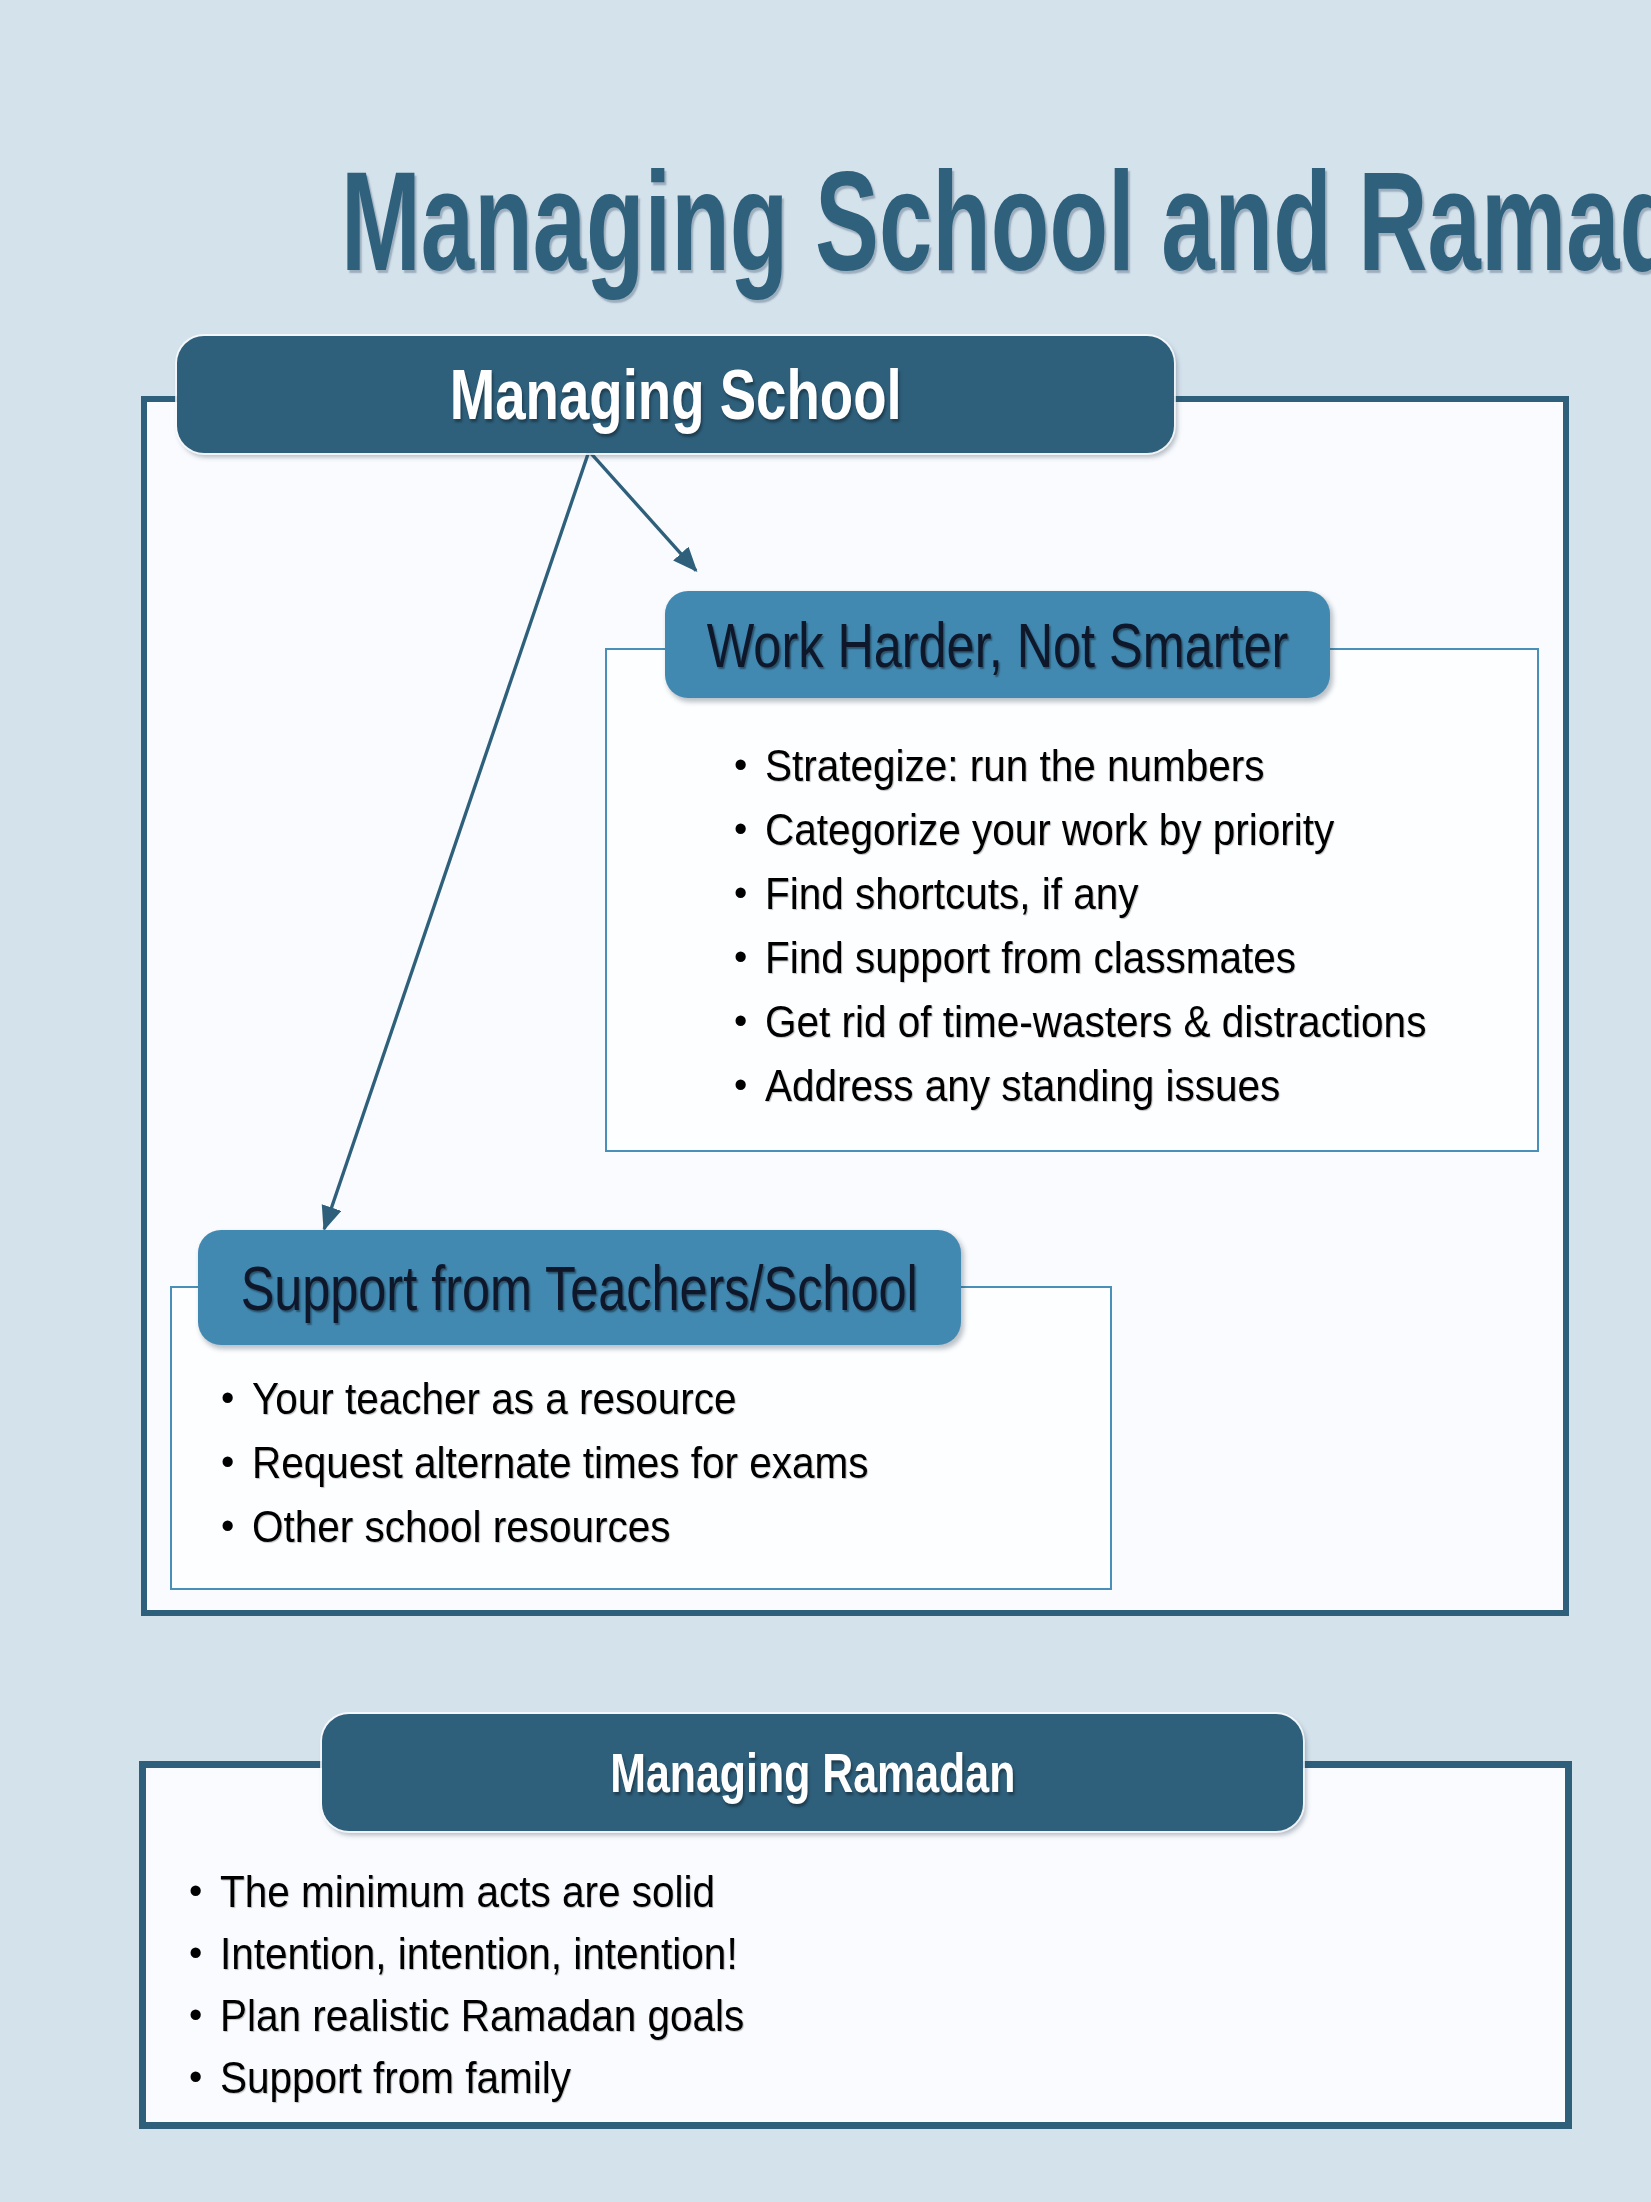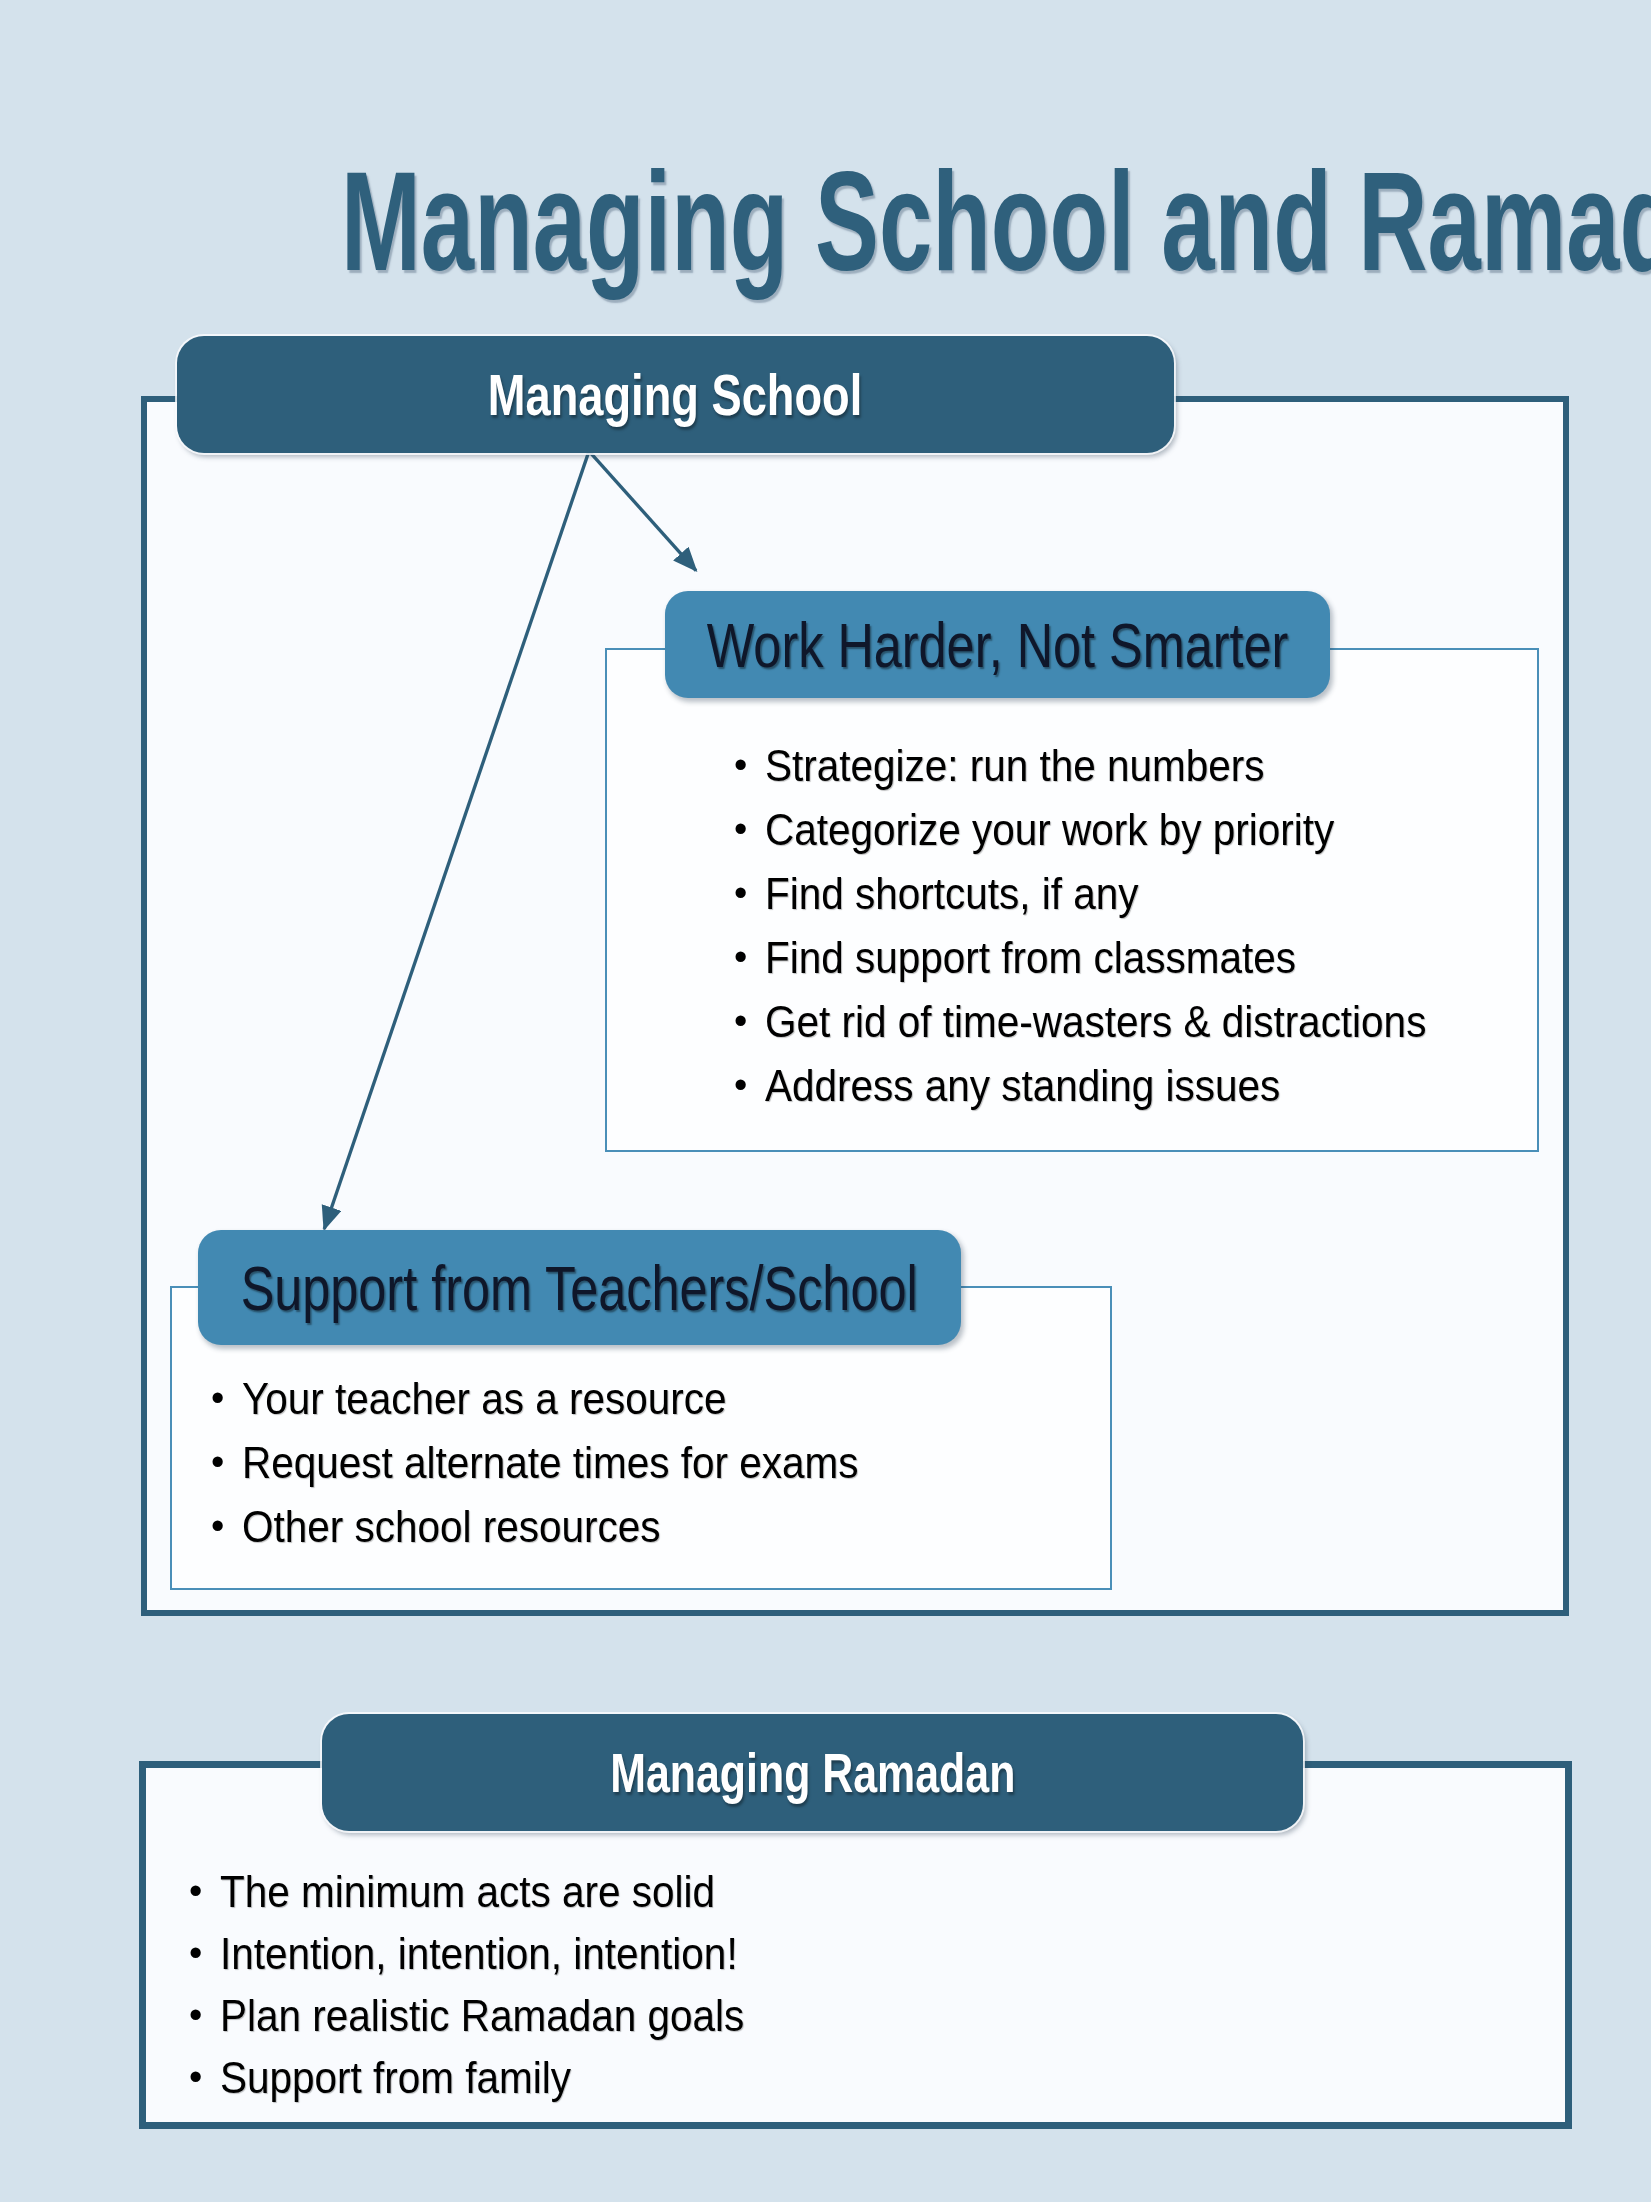"Managing School" .hdr-dark { font-size: 58px -> 70px }
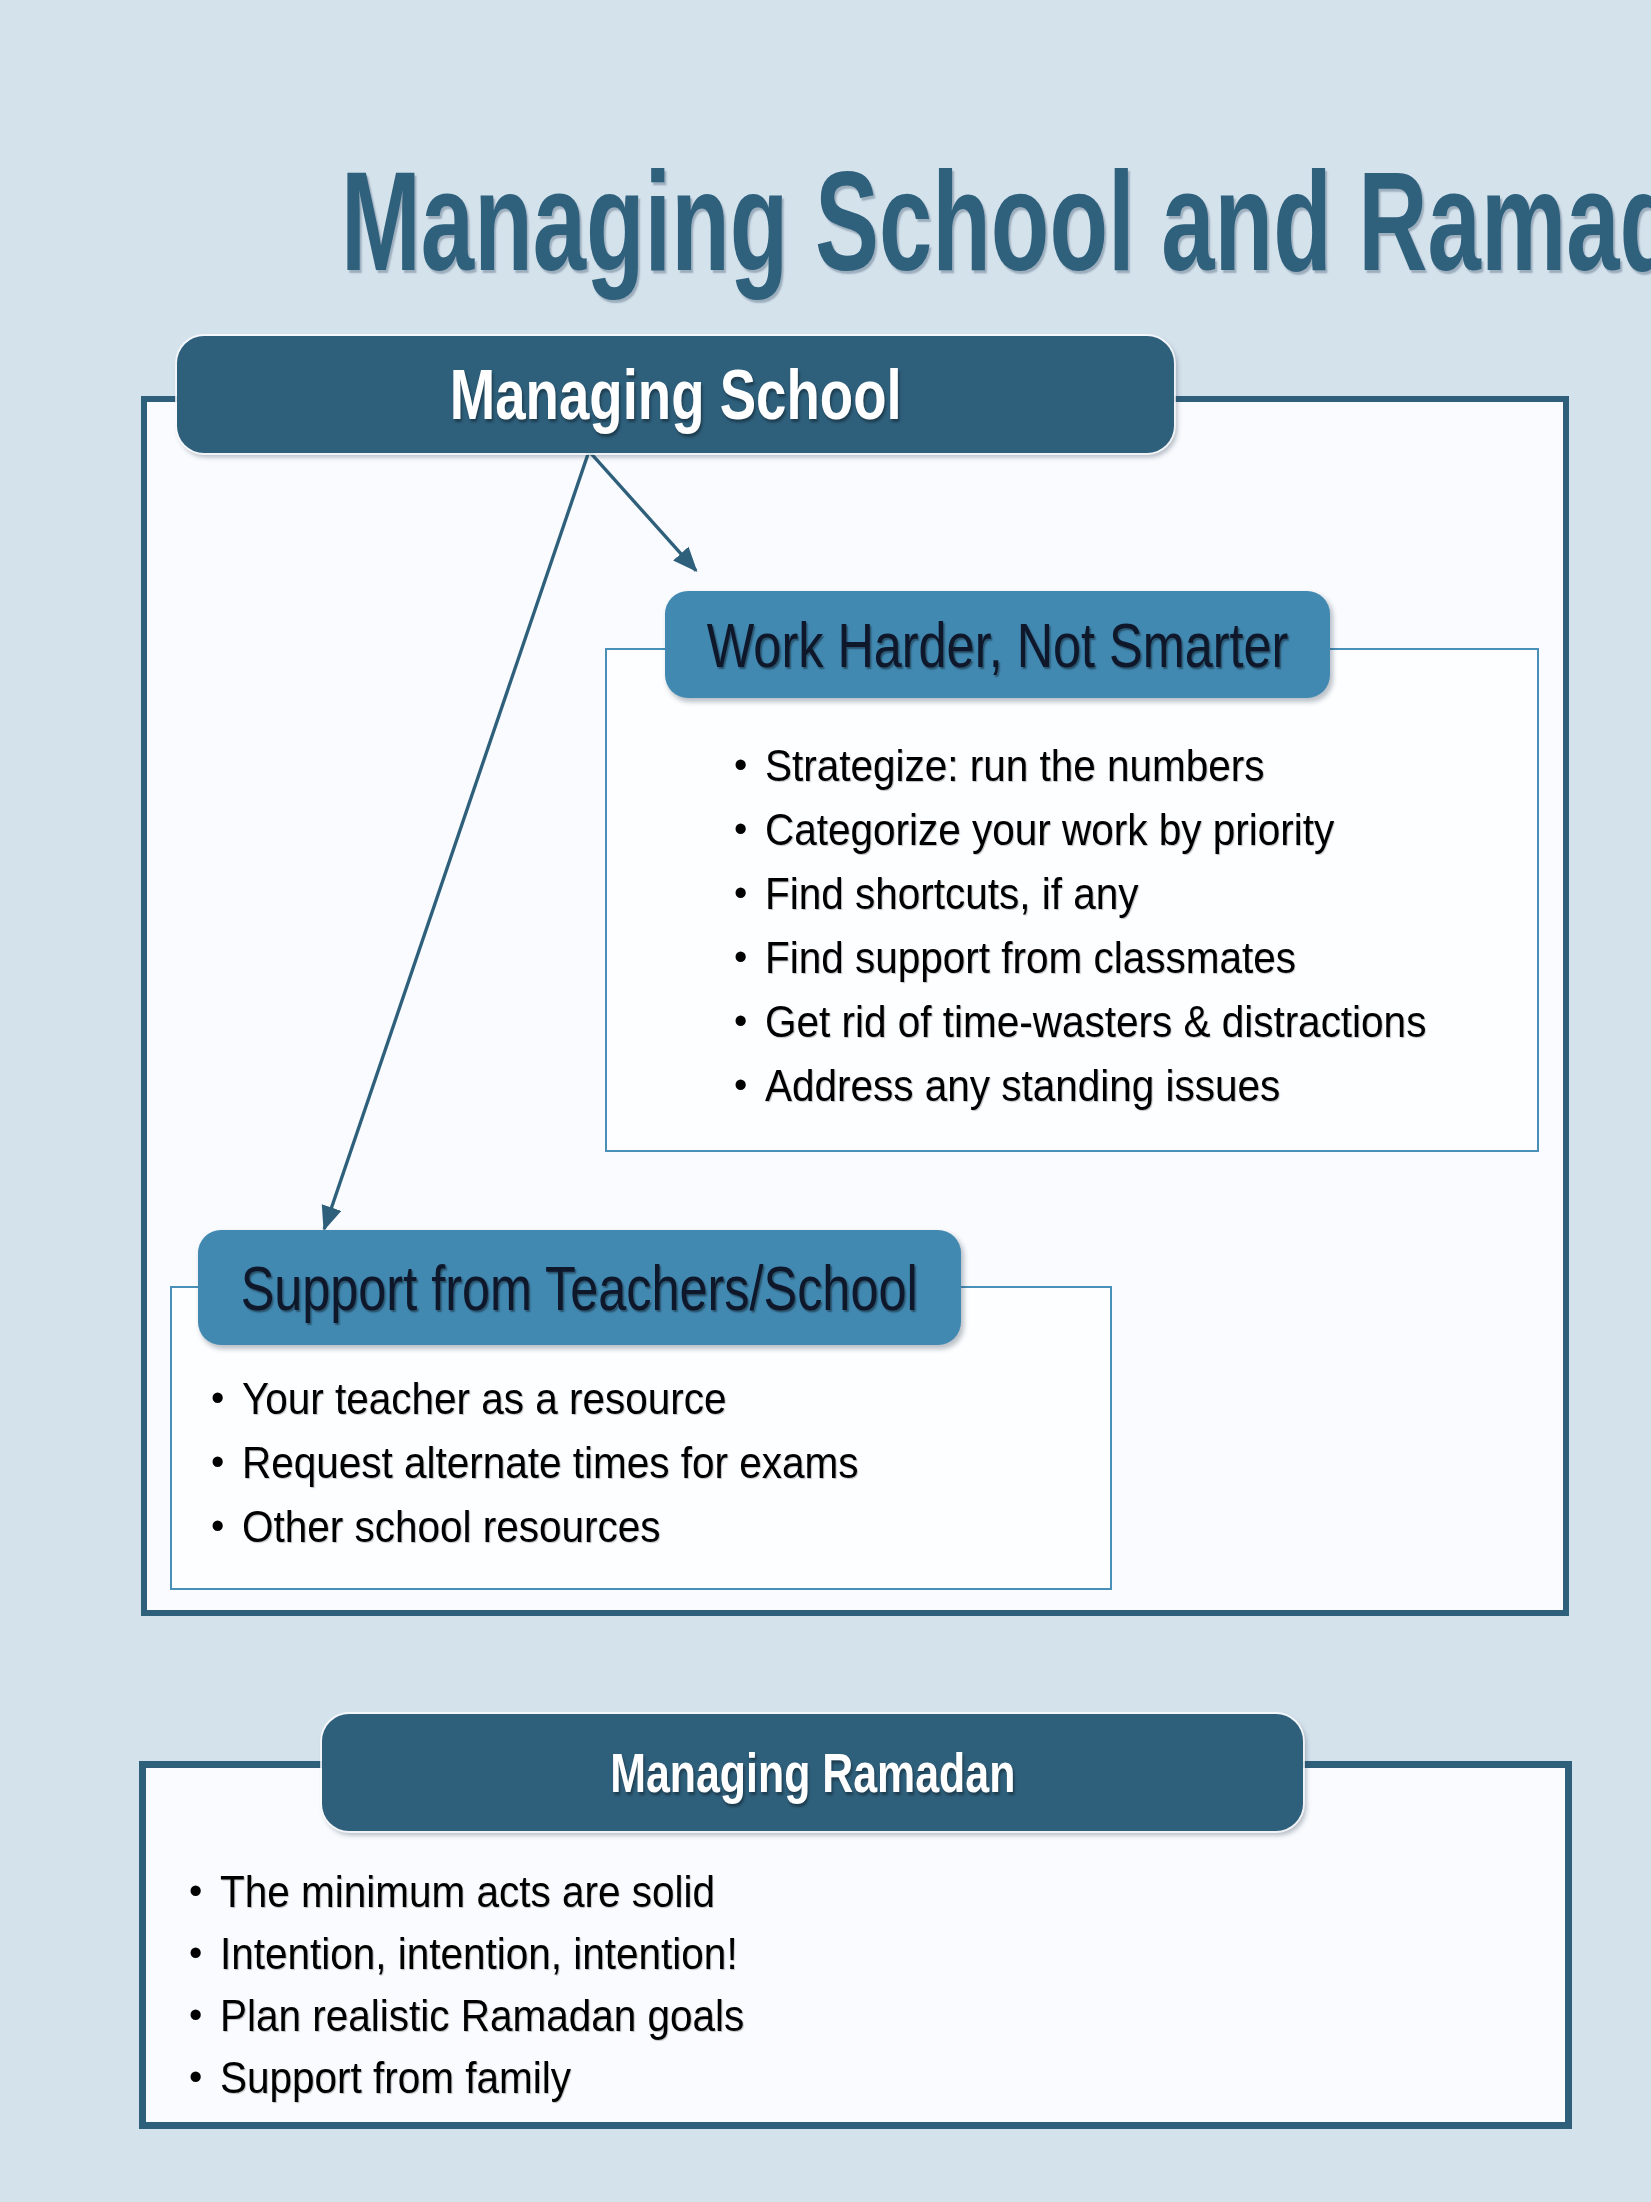"Your teacher as a resource" .ul-support li { margin-left: none -> 10px }
